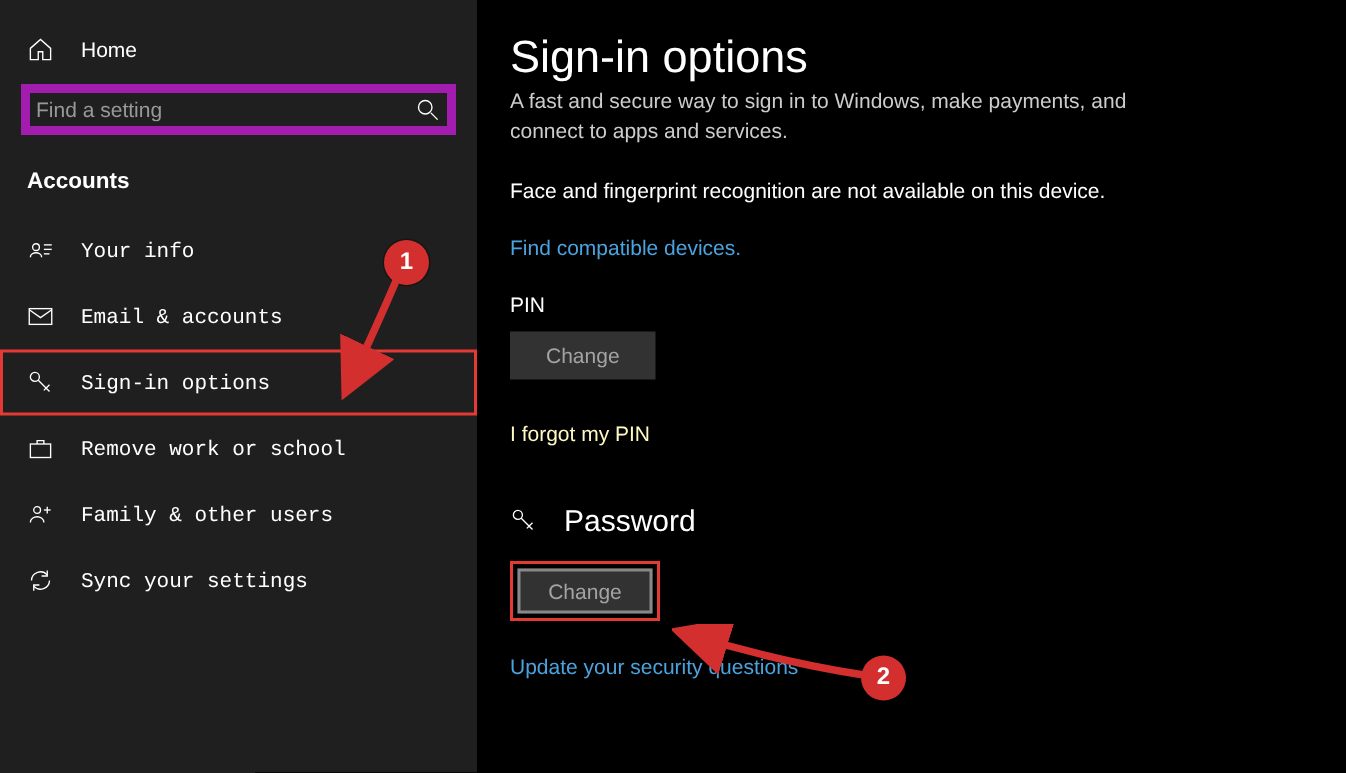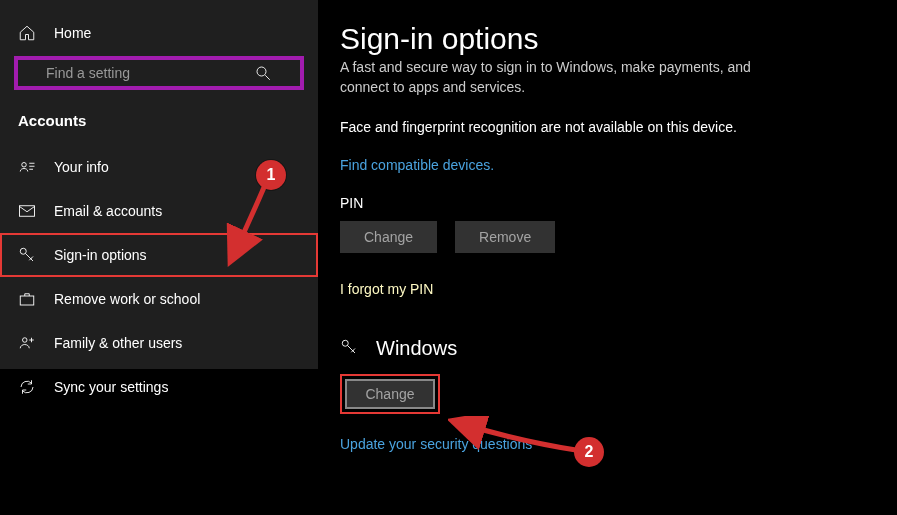"Home" .sidebar { height: 369px -> 515px }
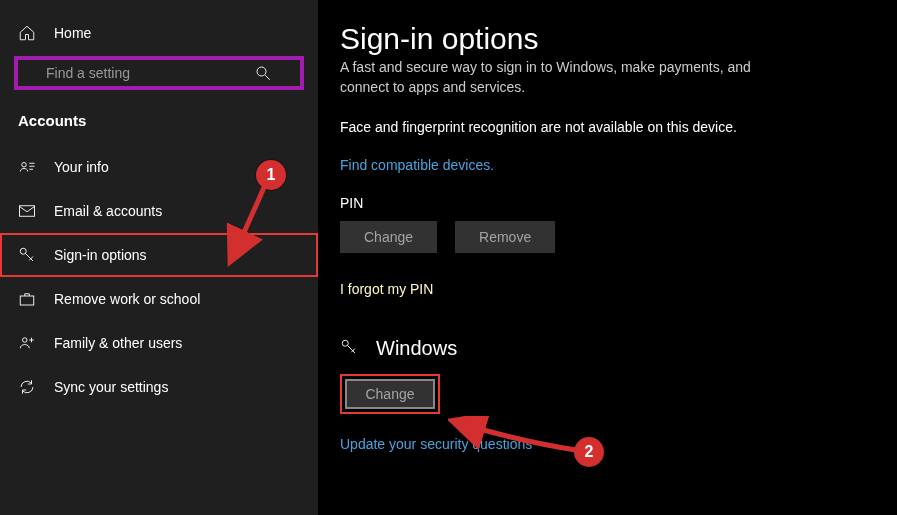"Find a setting" .search-wrap { border: 4px solid #a21caf -> 6px solid #a21caf; padding: 0 28px -> 0 4px }
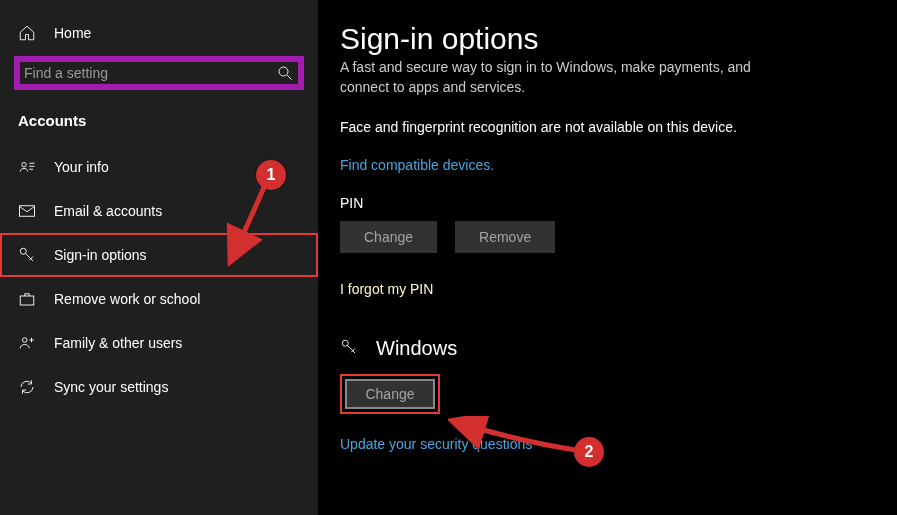"Your info" .nav-item { align-items: center -> flex-end; font-family: none -> Liberation Mono, monospace }
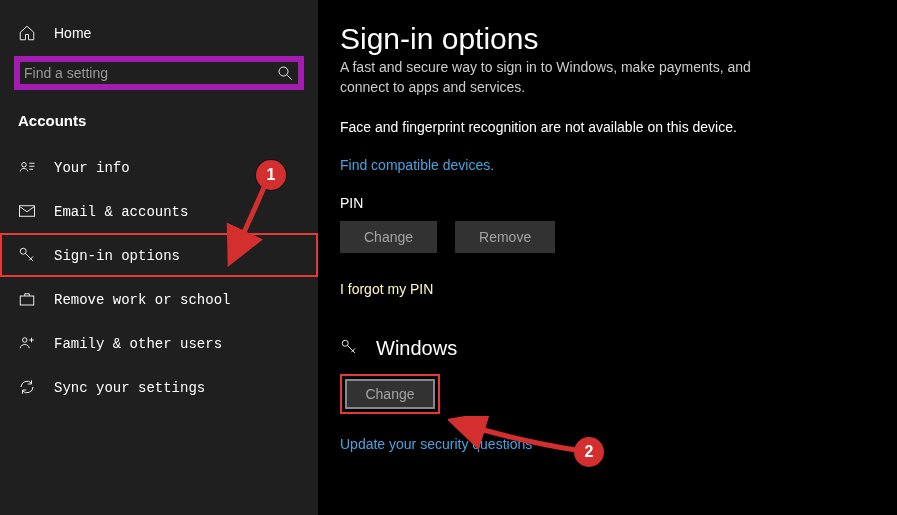"Remove" button.btn { html: <button>Remove</button> -> none }
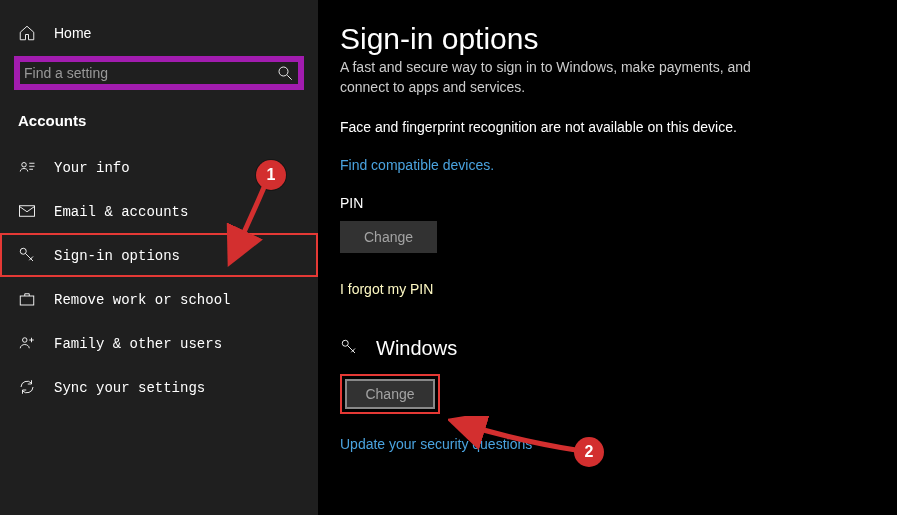"Windows" span { text: Windows -> Password }
